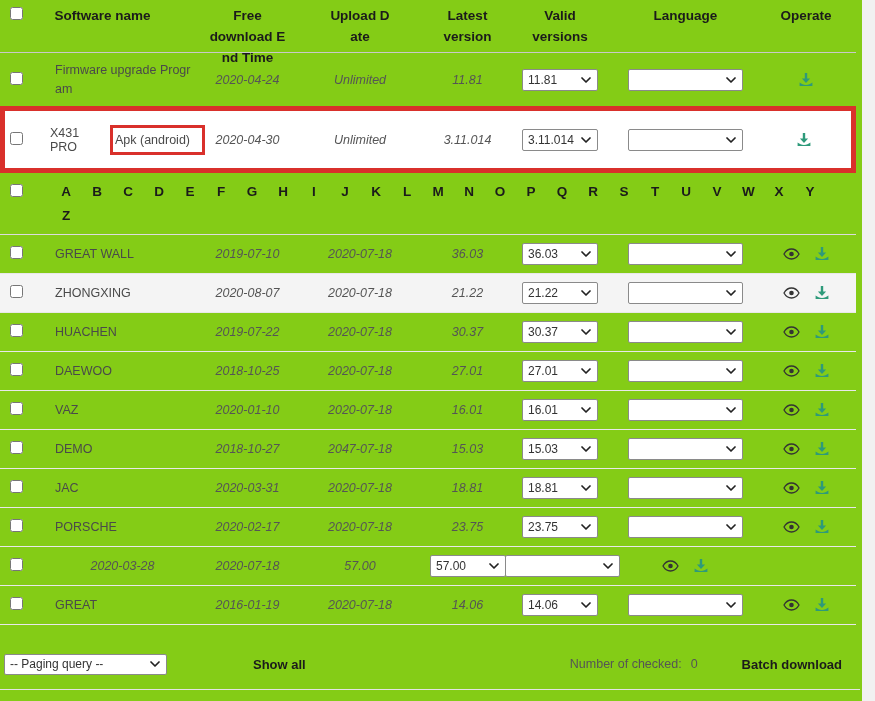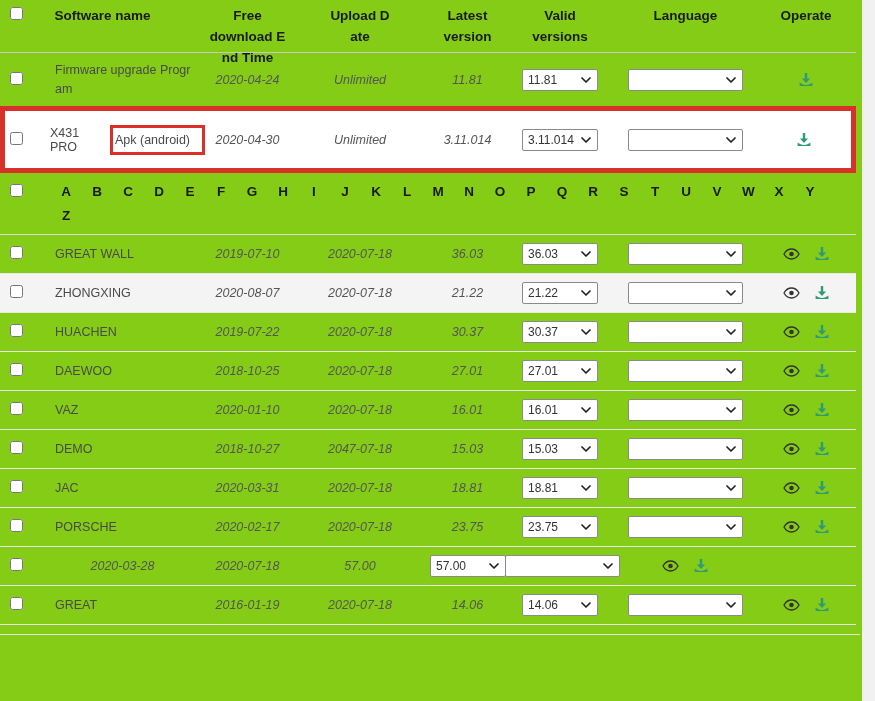"-- Paging query --" div.footer { html: none -> <div> <div> <span>-- Paging query --</span> <span> <svg> <path></path> </svg> </span> </div> <span>Show all</span> <div> <span>Number of checked:</span> <span>0</span> <span>Batch download</span> </div> </div> }
